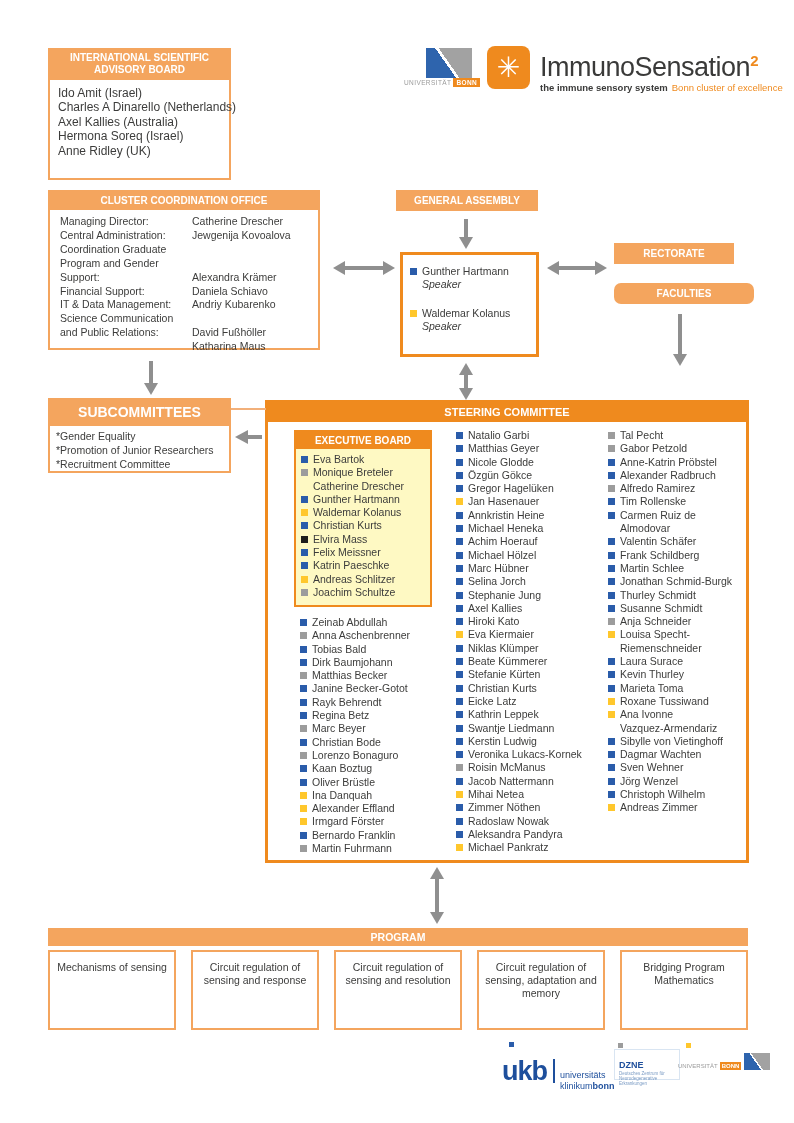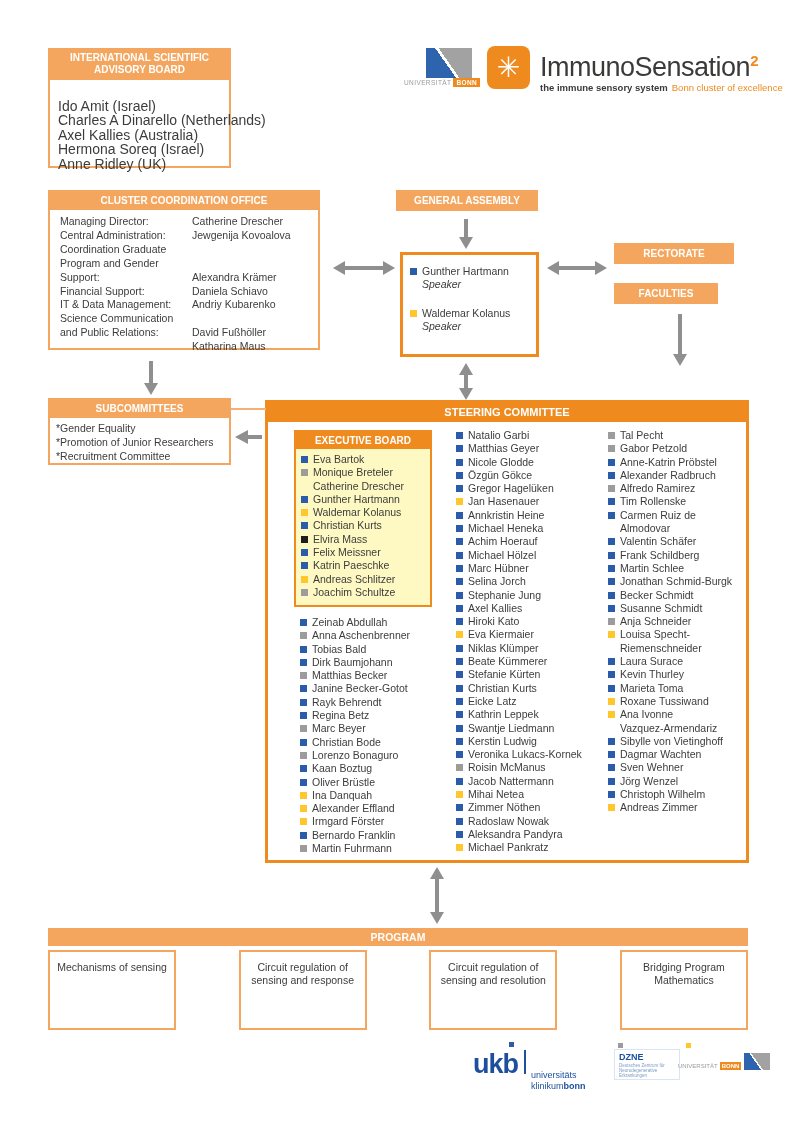"Ido Amit (Israel)" #isab .body { font-size: 14px -> 12px; height: 88px -> 100px; padding: 19px 8px -> 6px 8px }
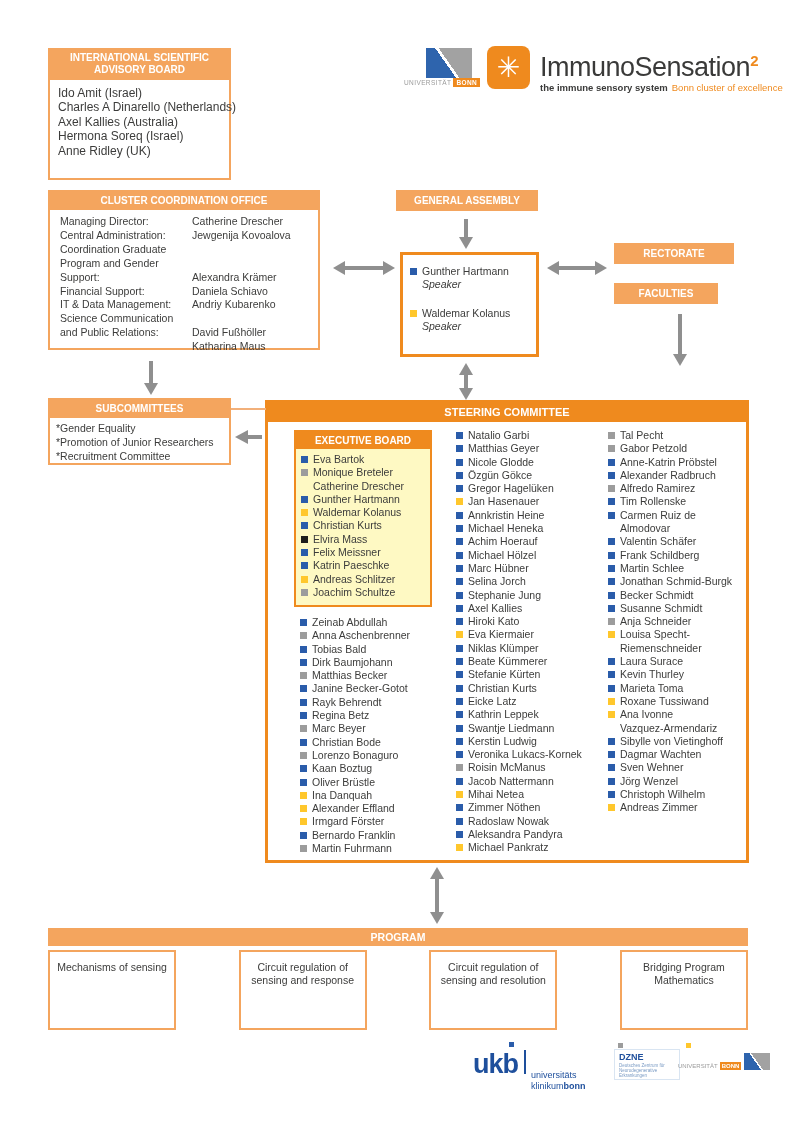"FACULTIES" #faculties { border-radius: none -> 7px; width: 104px -> 140px }
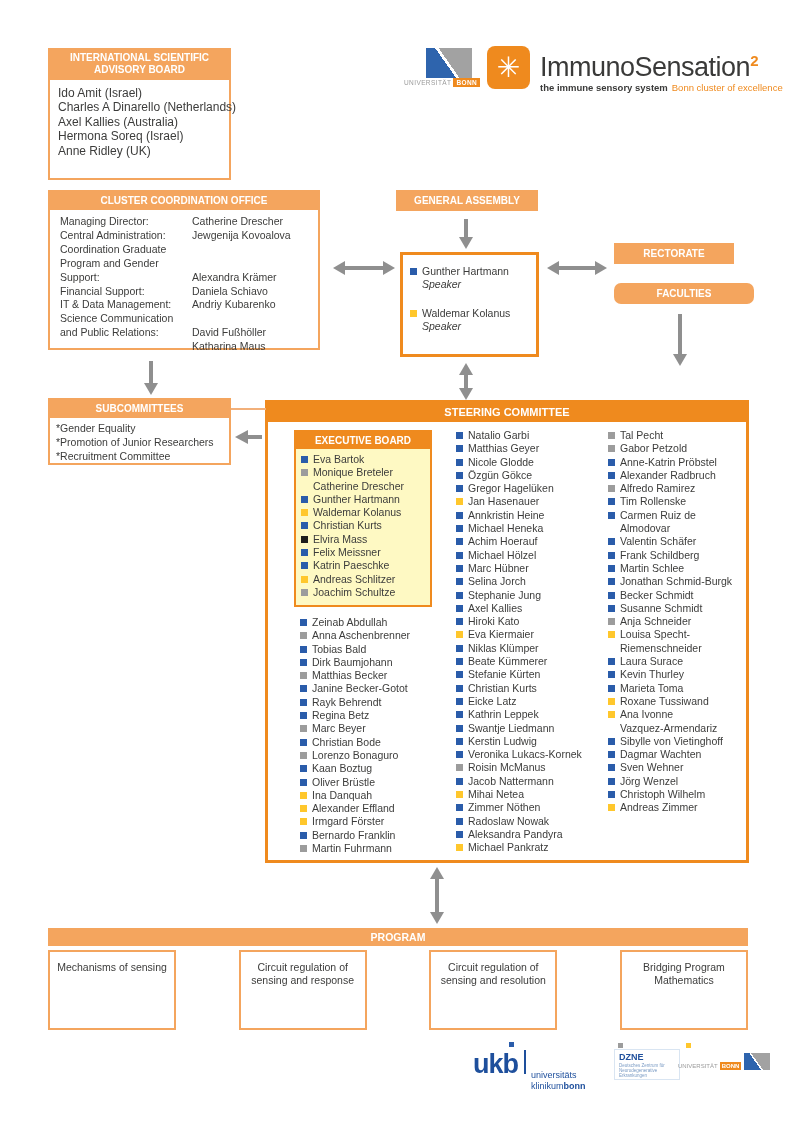"SUBCOMMITTEES" #subc .hdr { font-size: 10px -> 14px; height: 20px -> 28px }
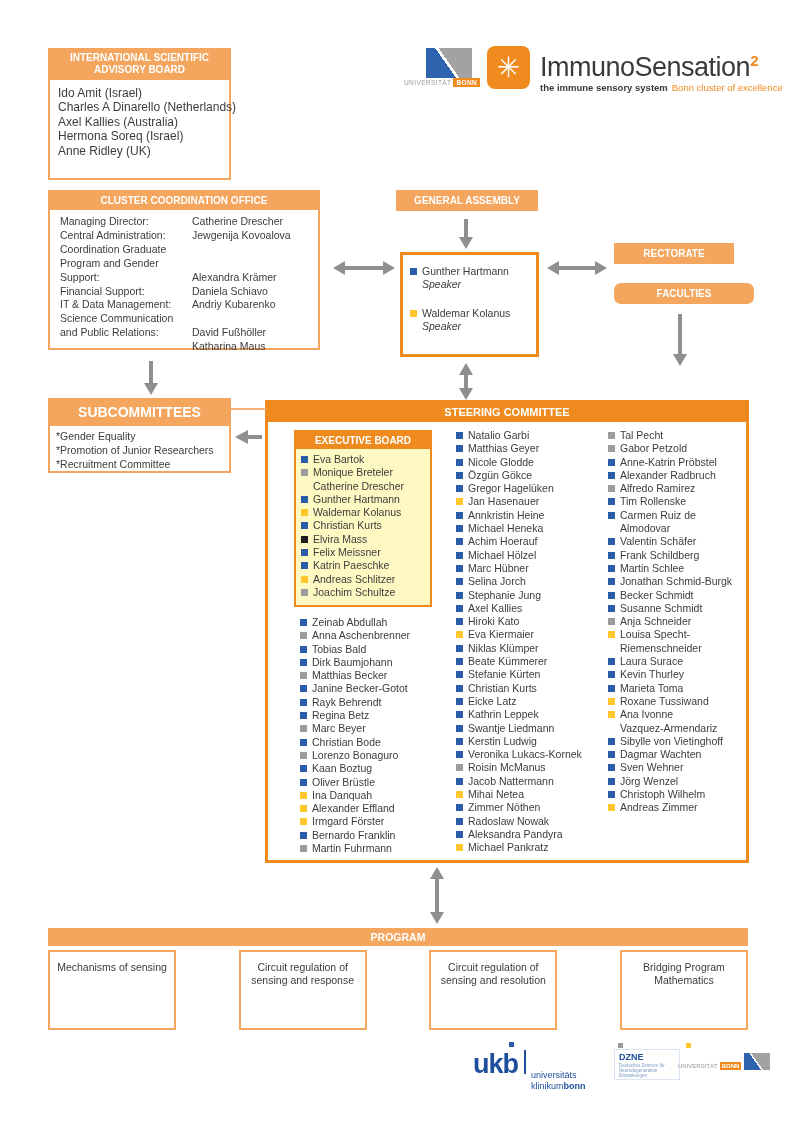"Becker Schmidt" span.n { text: Becker -> Thurley }
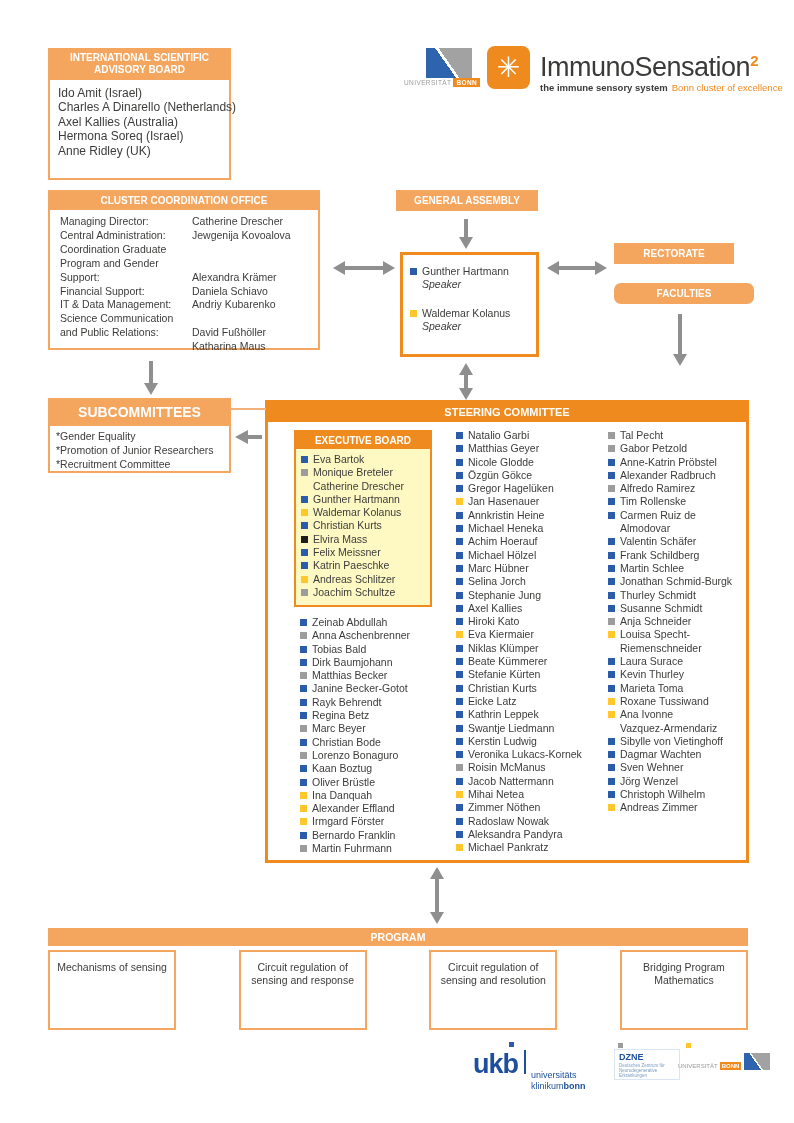"Circuit regulation of sensing," div.pbox { html: none -> <div>Circuit regulation of sensing, adaptation and memory</div> }
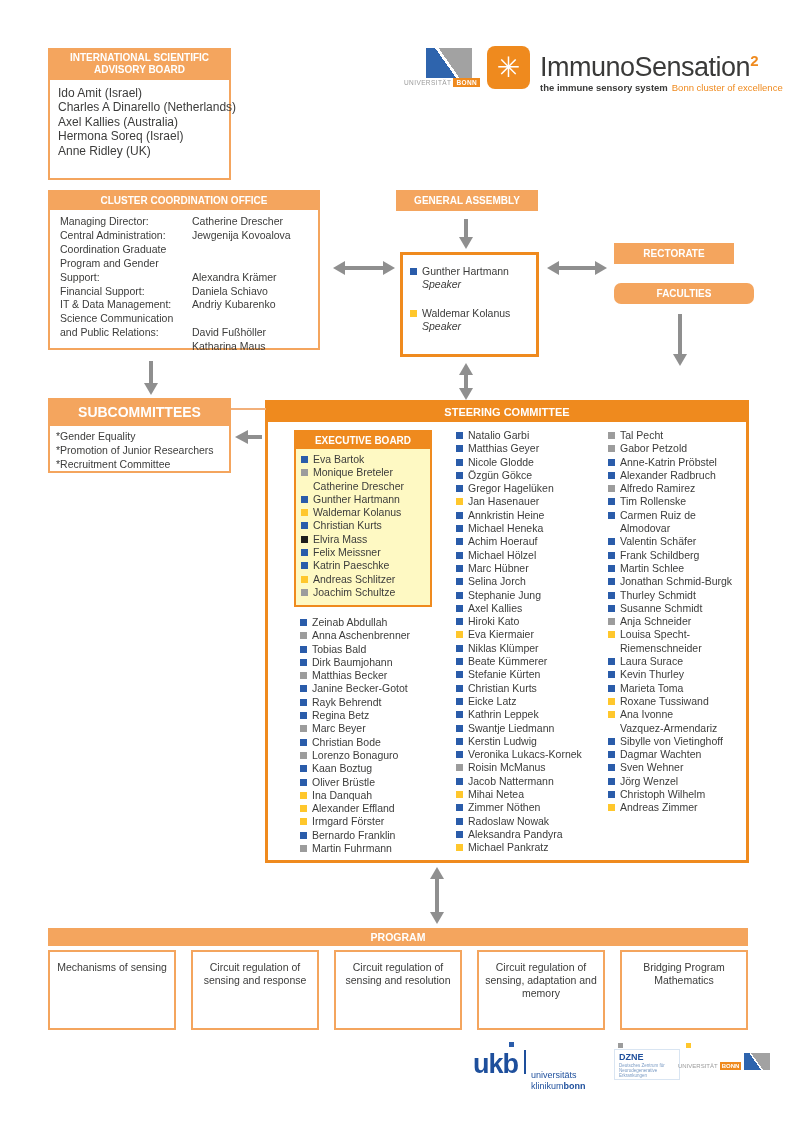"ukb" #ukb { align-items: none -> center; left: 473px -> 502px }
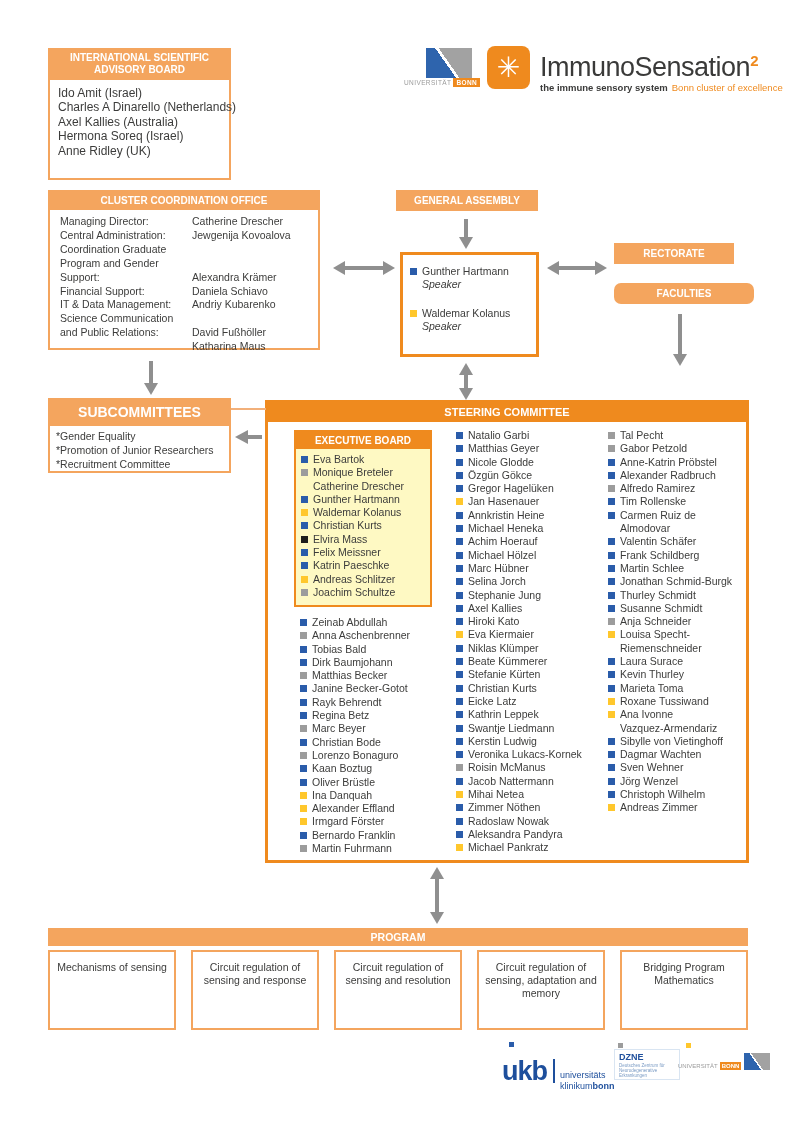"DZNE" #dzne { padding: 3px 4px -> 11px 4px }
